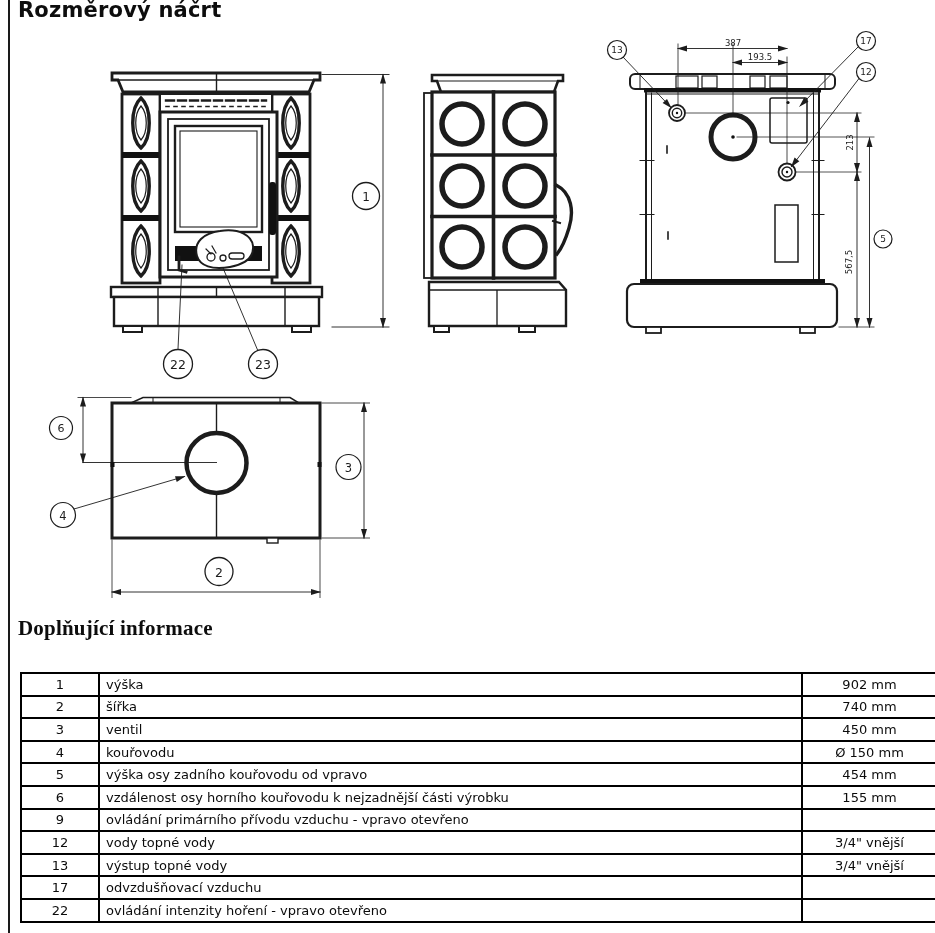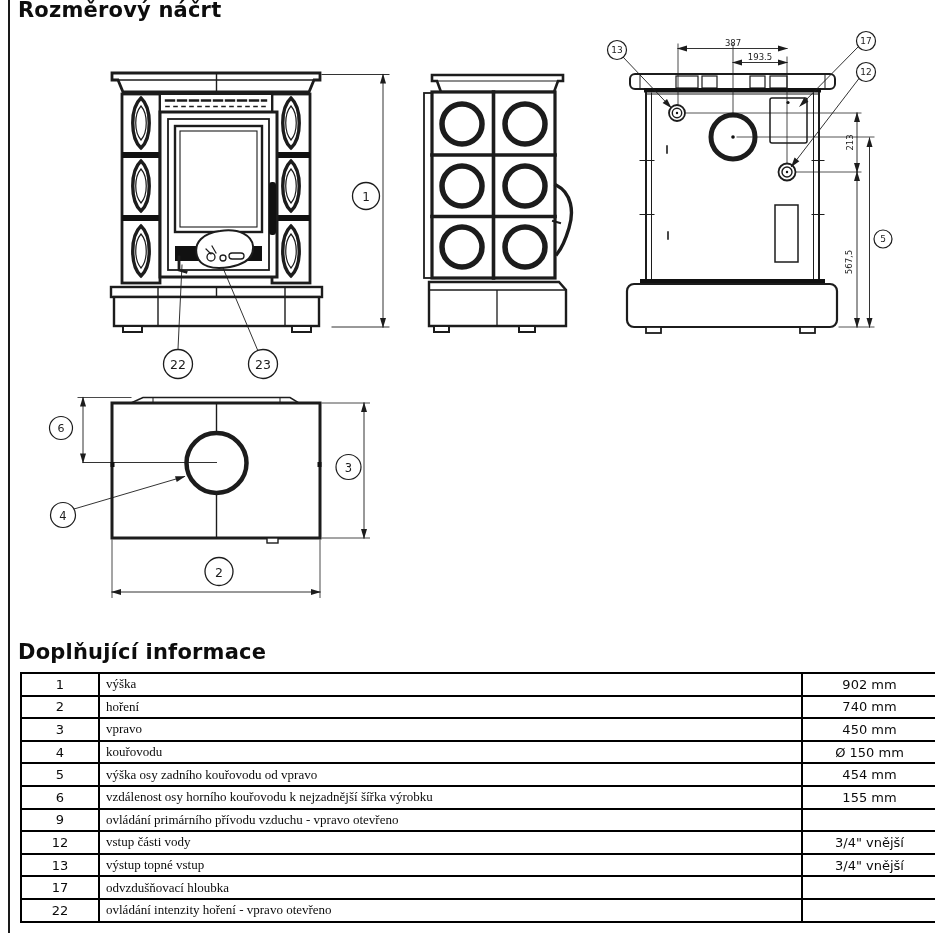"Doplňující informace" #title2 { font-family: none -> Liberation Serif, serif; top: 640px -> 616px }
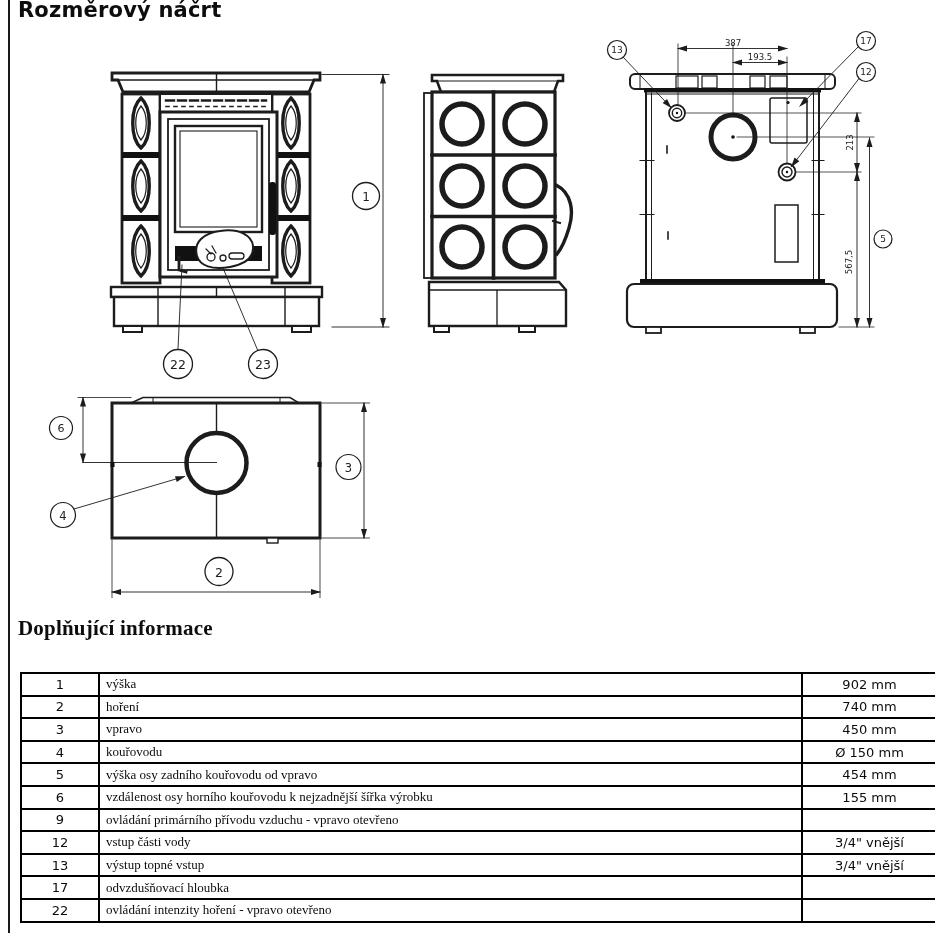"výška" .info-table td.lbl { font-family: Liberation Serif, serif -> none }
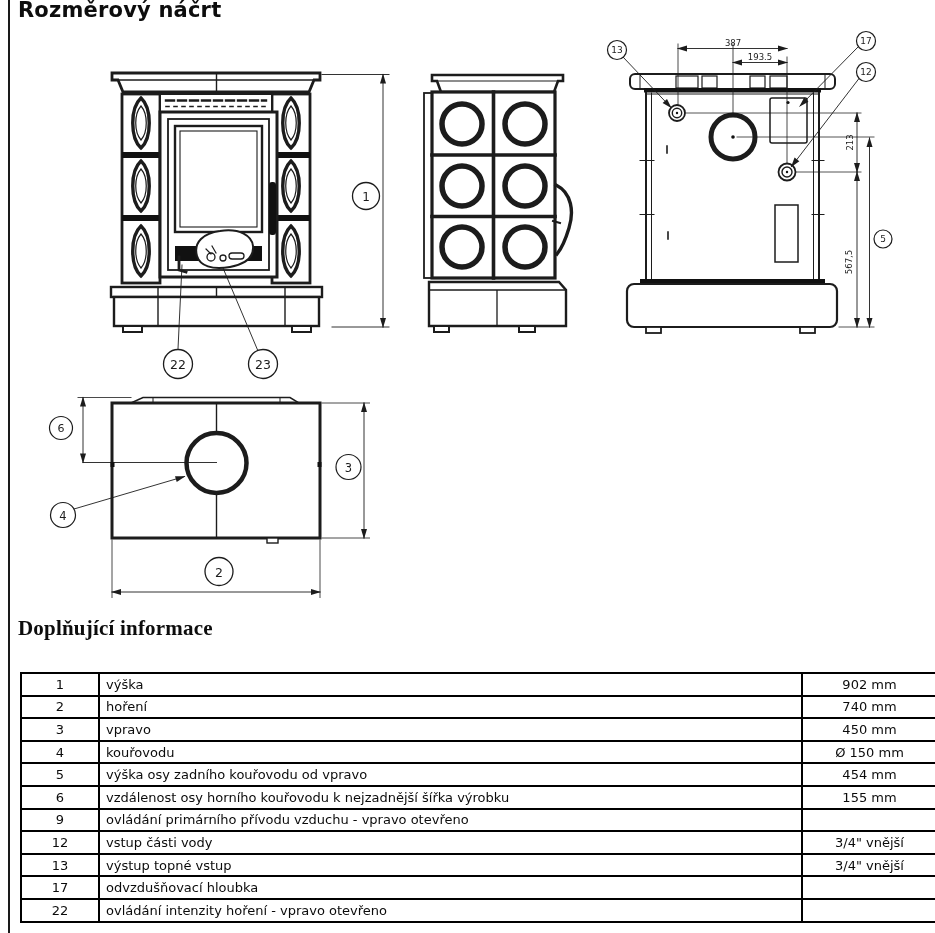"hoření" td.lbl { text: hoření -> šířka }
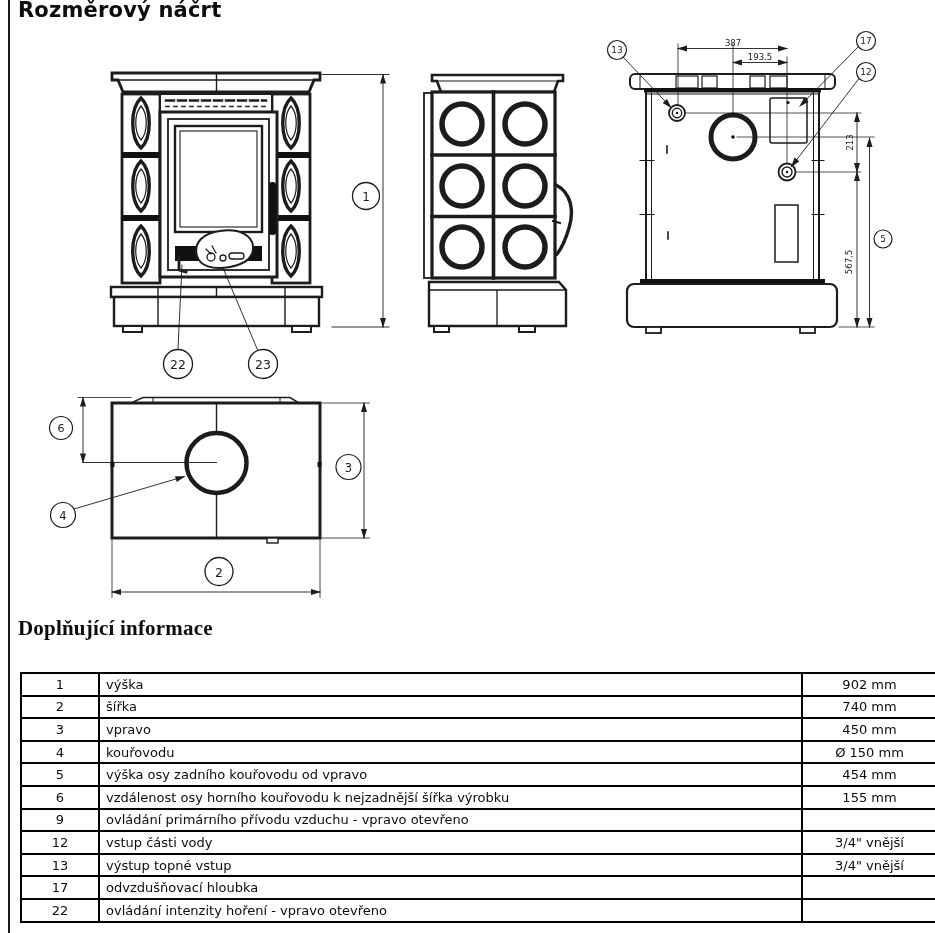"vpravo" td.lbl { text: vpravo -> ventil }
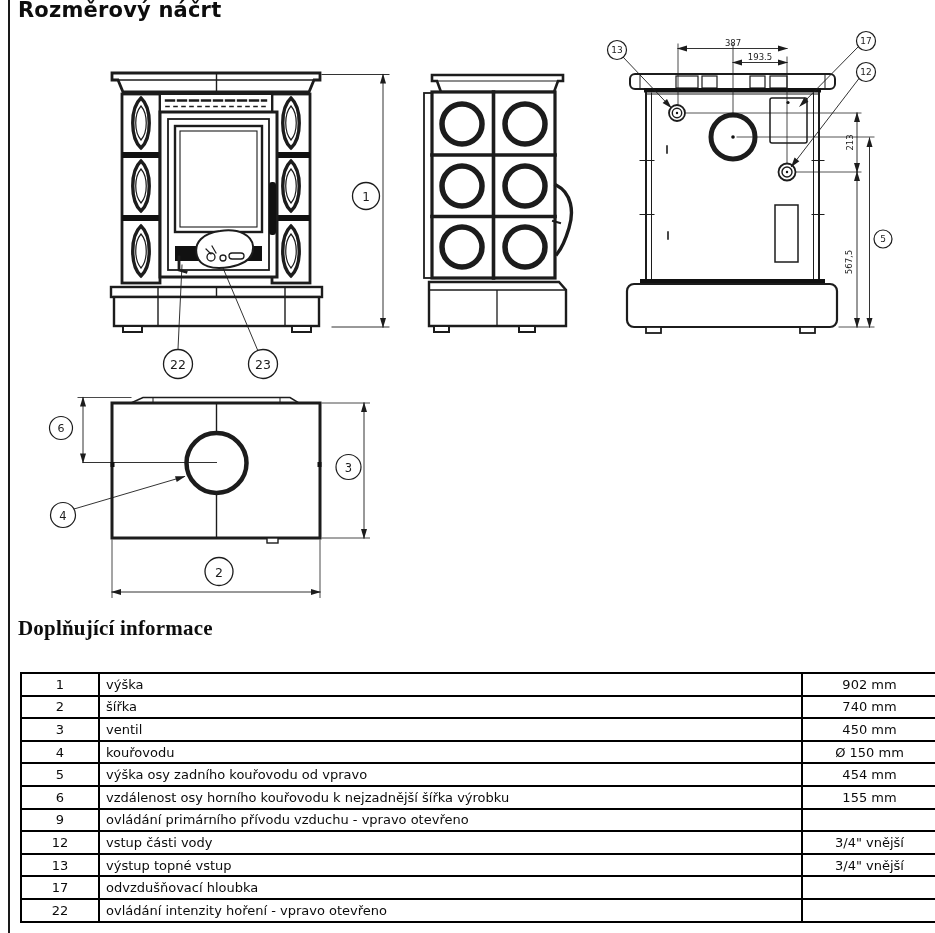"vzdálenost osy horního kouřovodu k" td.lbl { text: šířka -> části }
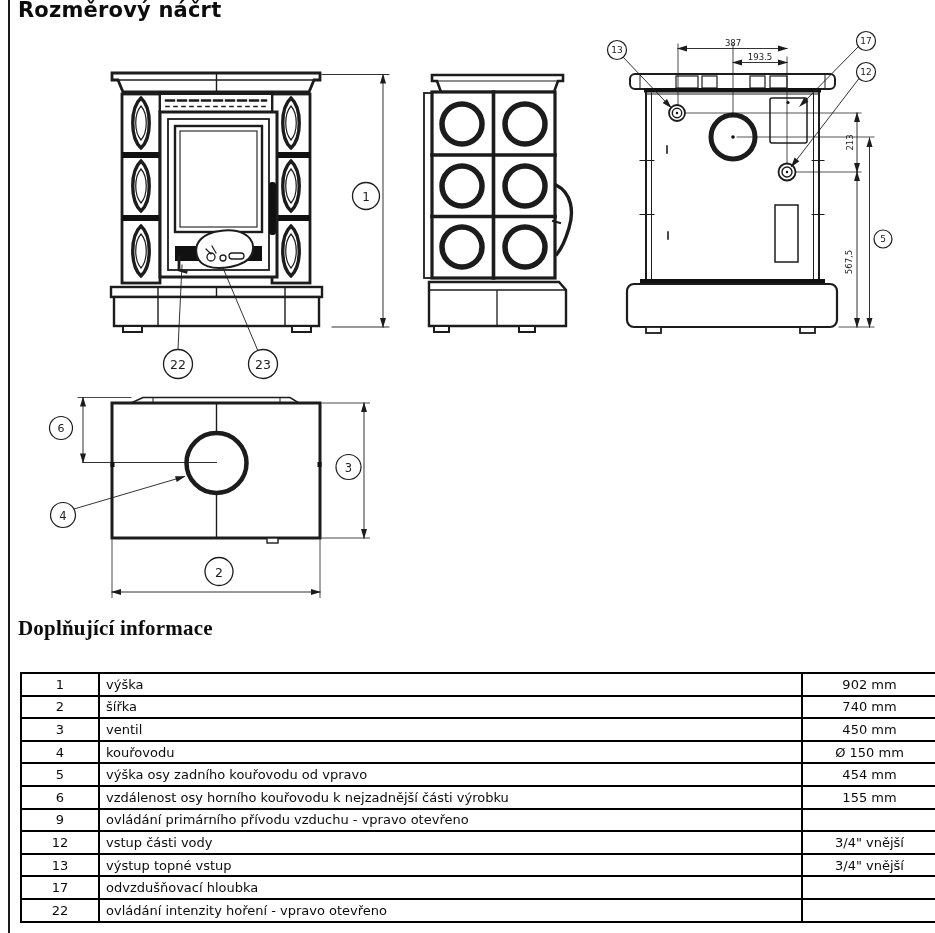"vstup části vody" td.lbl { text: vstup části -> vody topné }
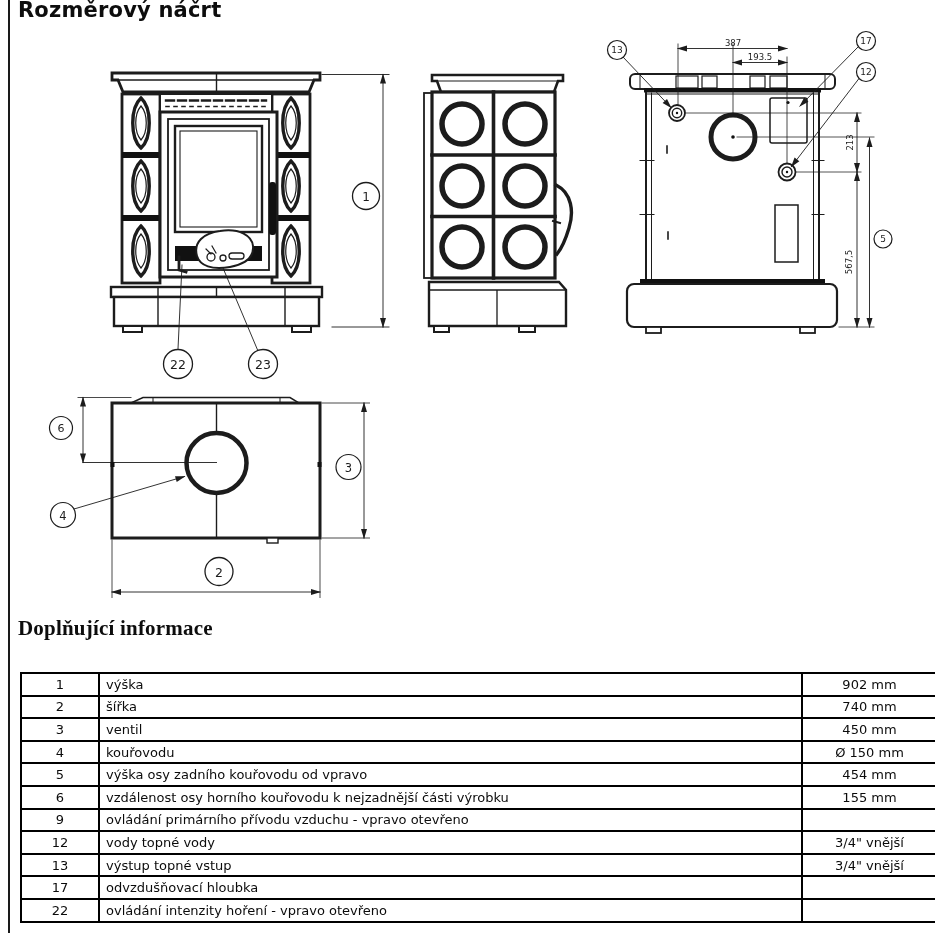"výstup topné vstup" td.lbl { text: vstup -> vody }
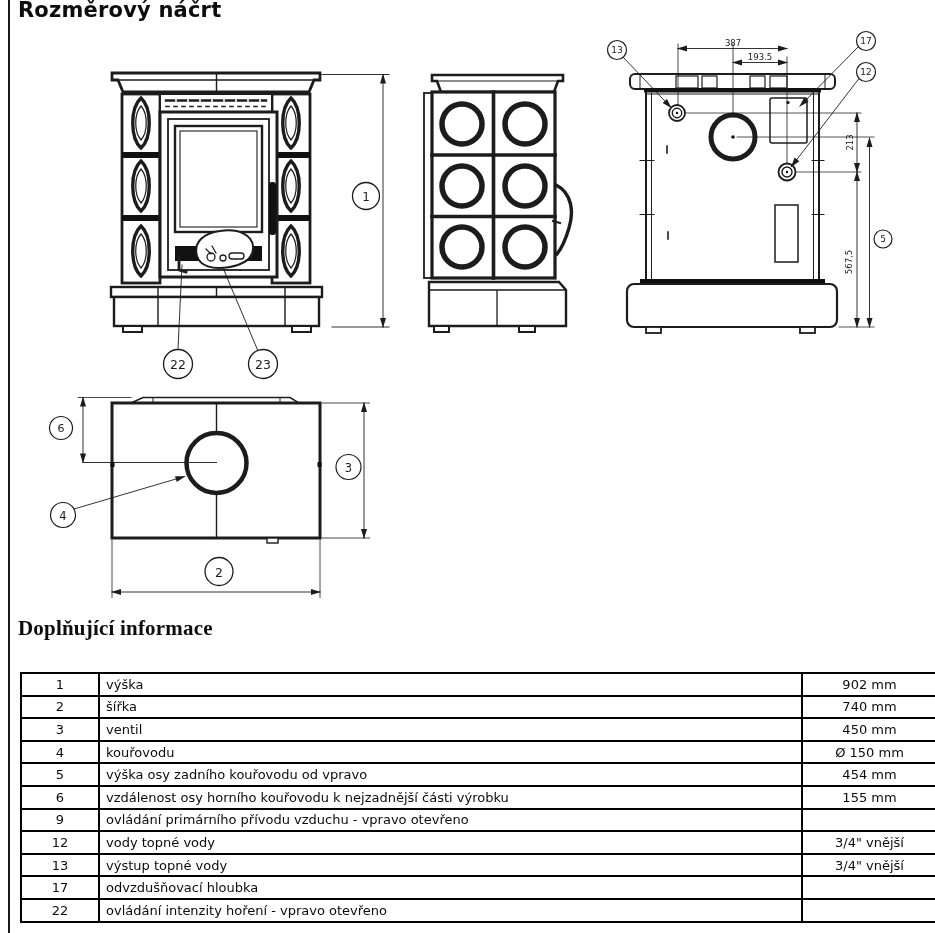"odvzdušňovací hloubka" td.lbl { text: hloubka -> vzduchu }
